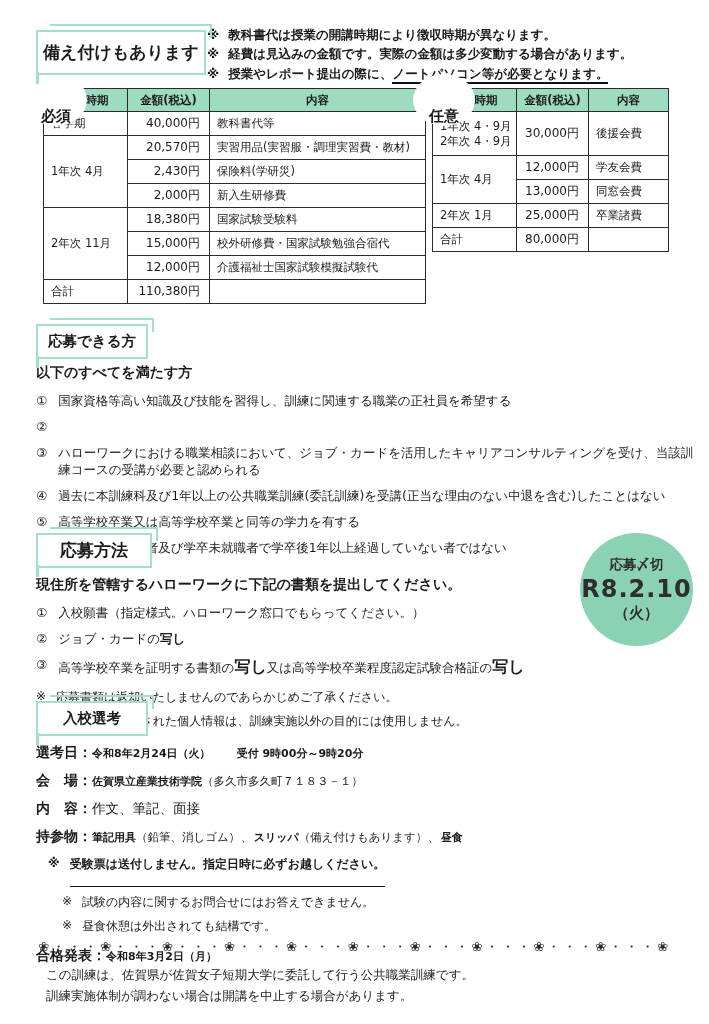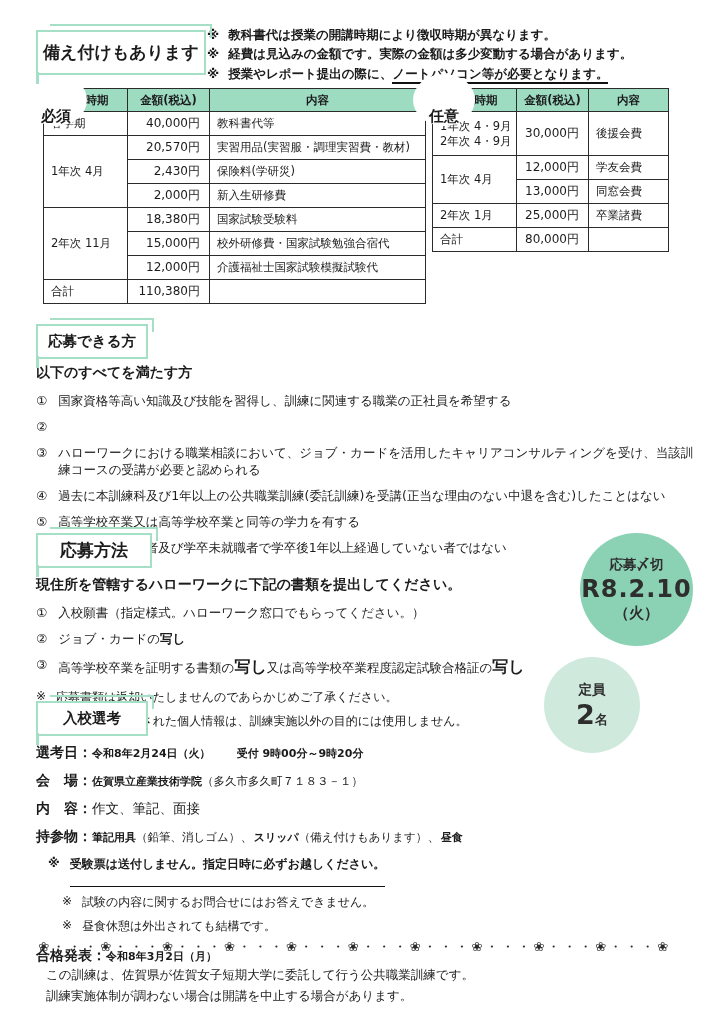"定員" div.badge-circle { html: <div> <span>定員</span> <span><span>2</span><span>名</span></span> </div> -> none }
